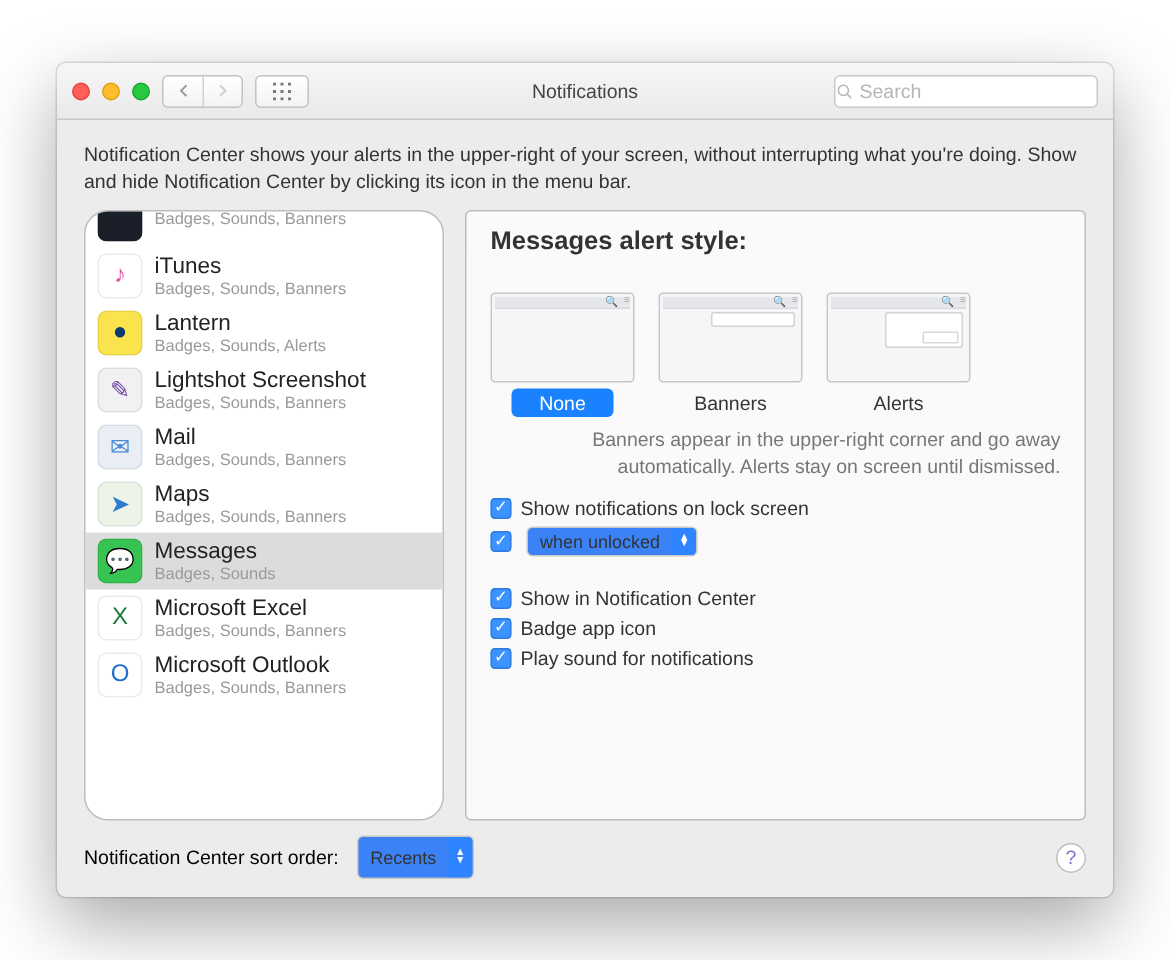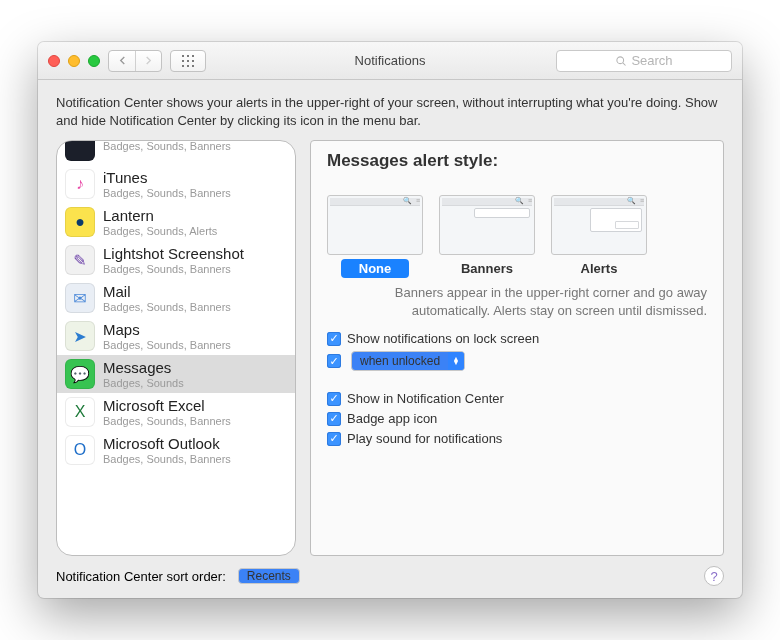"Search" .search { justify-content: center -> flex-start }
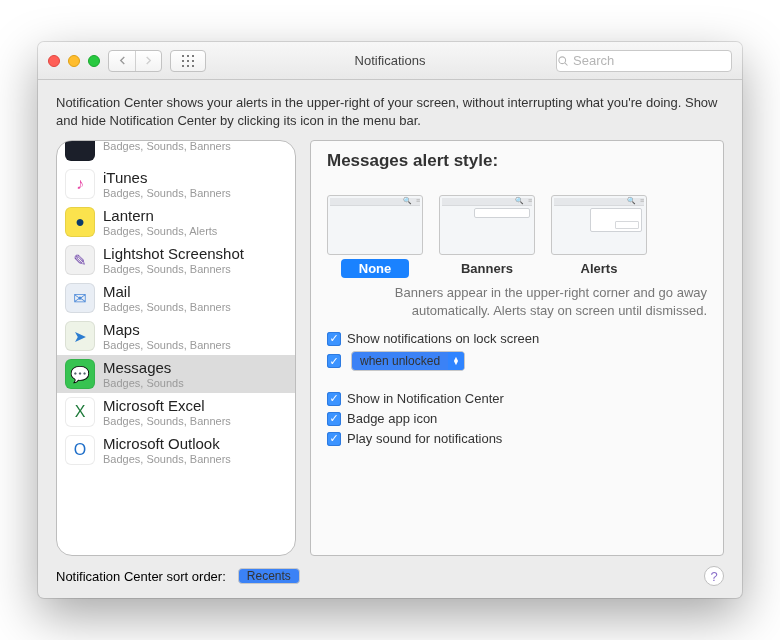"None" .styles { font-weight: bold -> none }
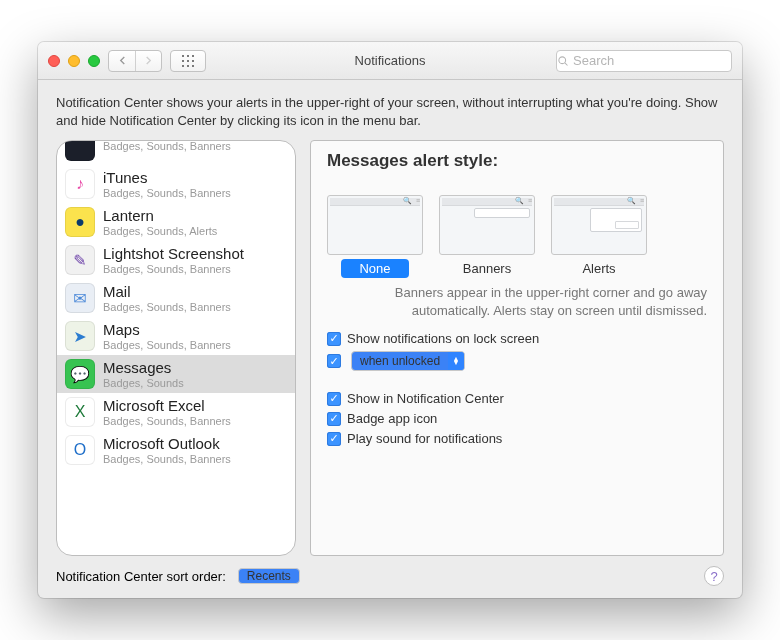"Recents" .footer .select { flex-direction: column -> none; height: 16px -> 29px }
